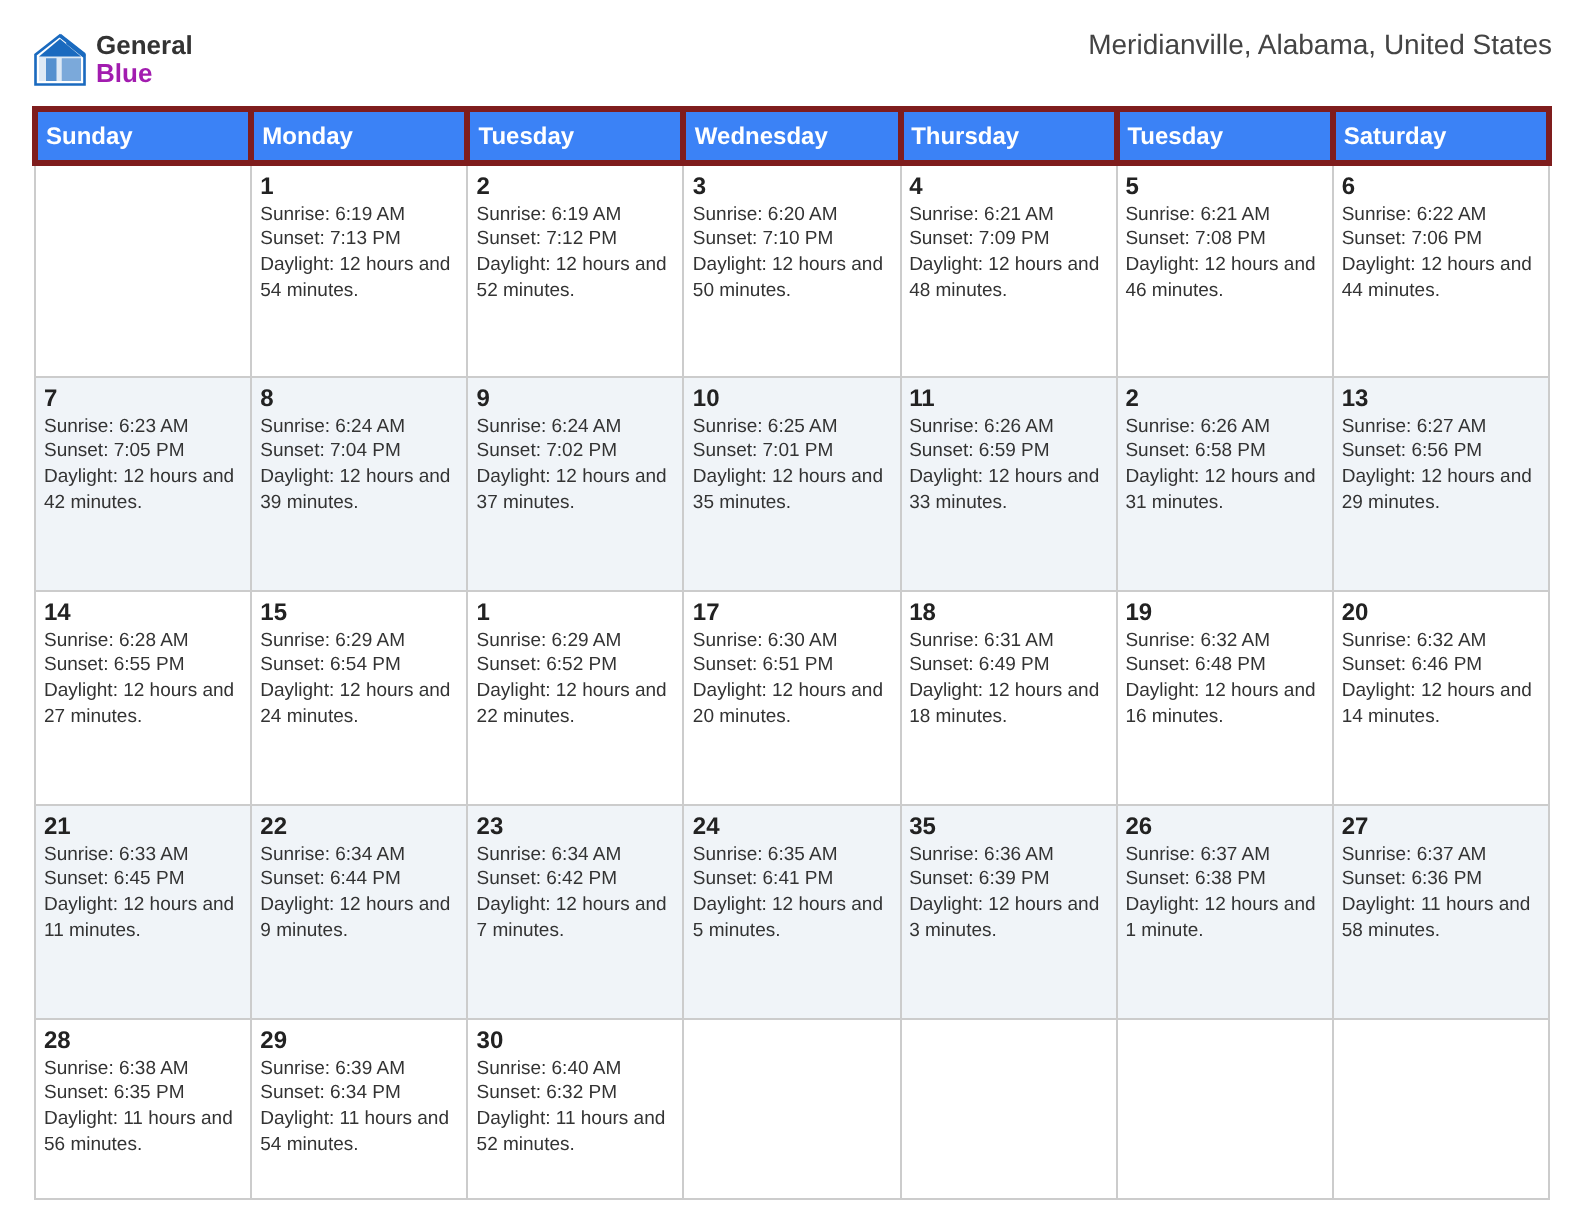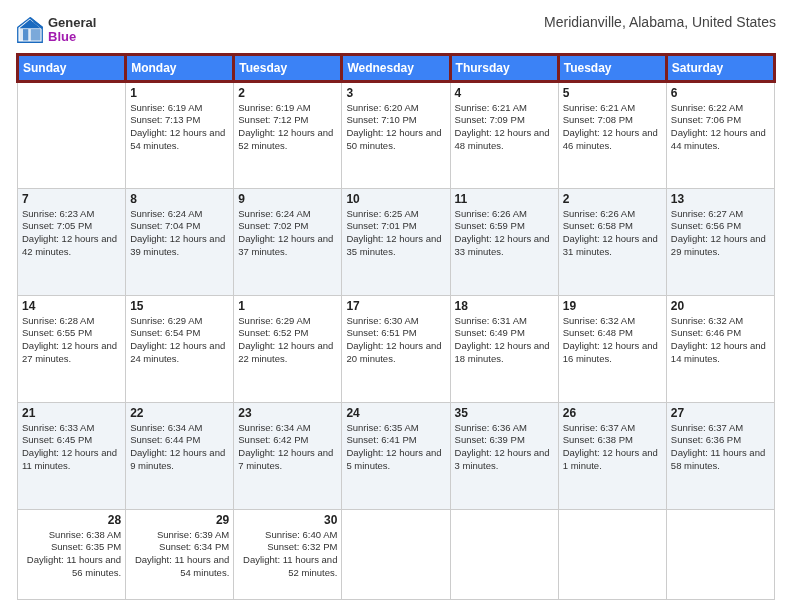"28" .calendar tr:last-child td { text-align: right -> none }
